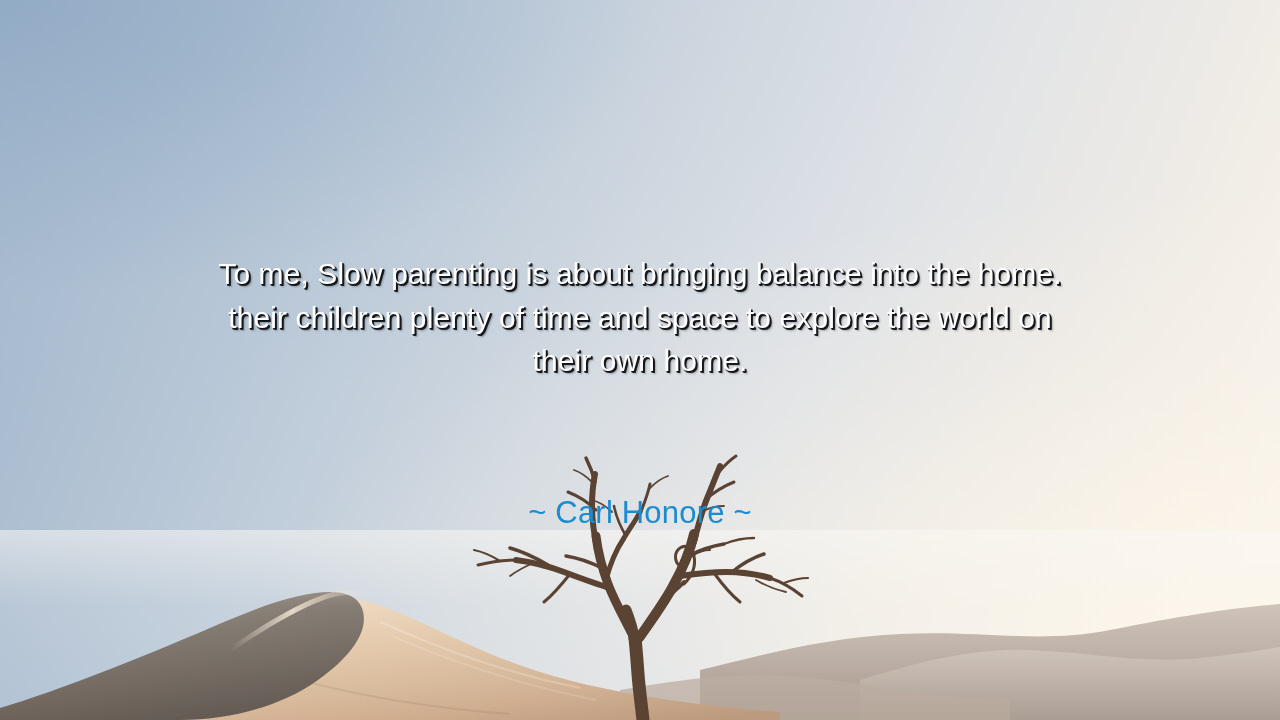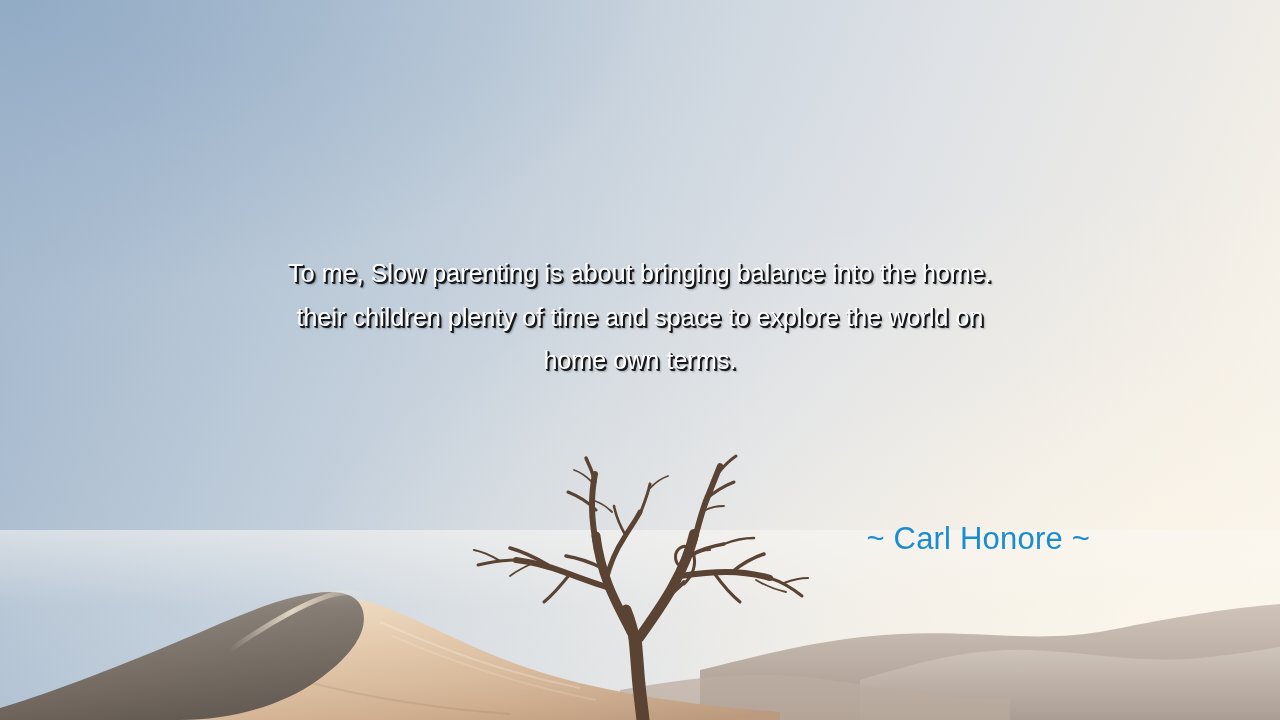"To me, Slow parenting is" .quote-line { font-size: 25px -> 30px }
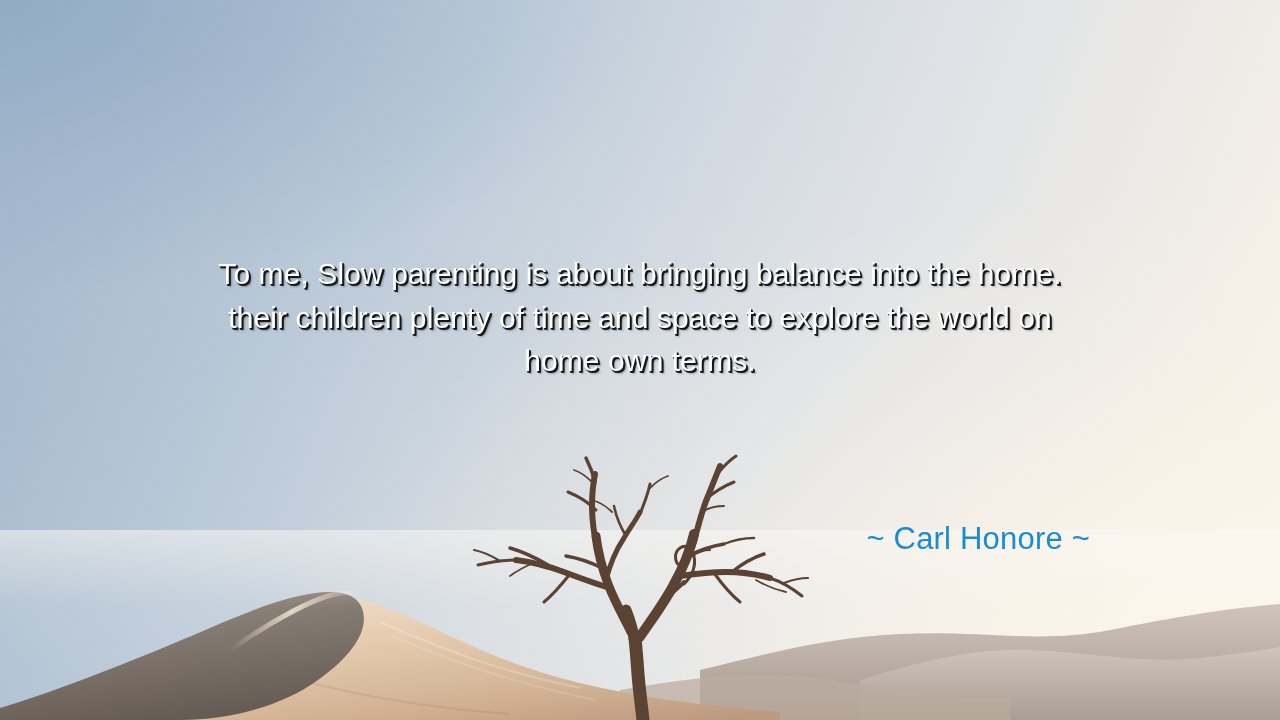"home own terms." div.quote-line { text: home own terms -> their own home }
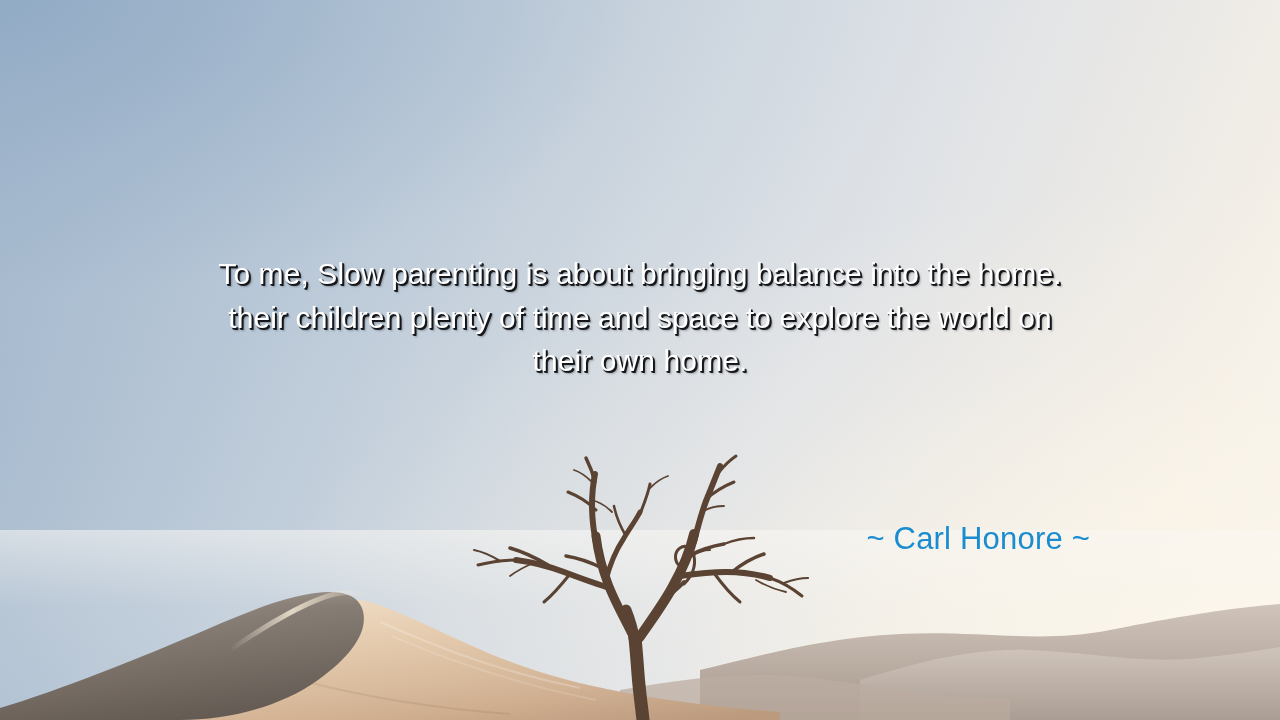"~ Carl Honore ~" .attribution { text-align: right -> center; top: 520px -> 494px }
